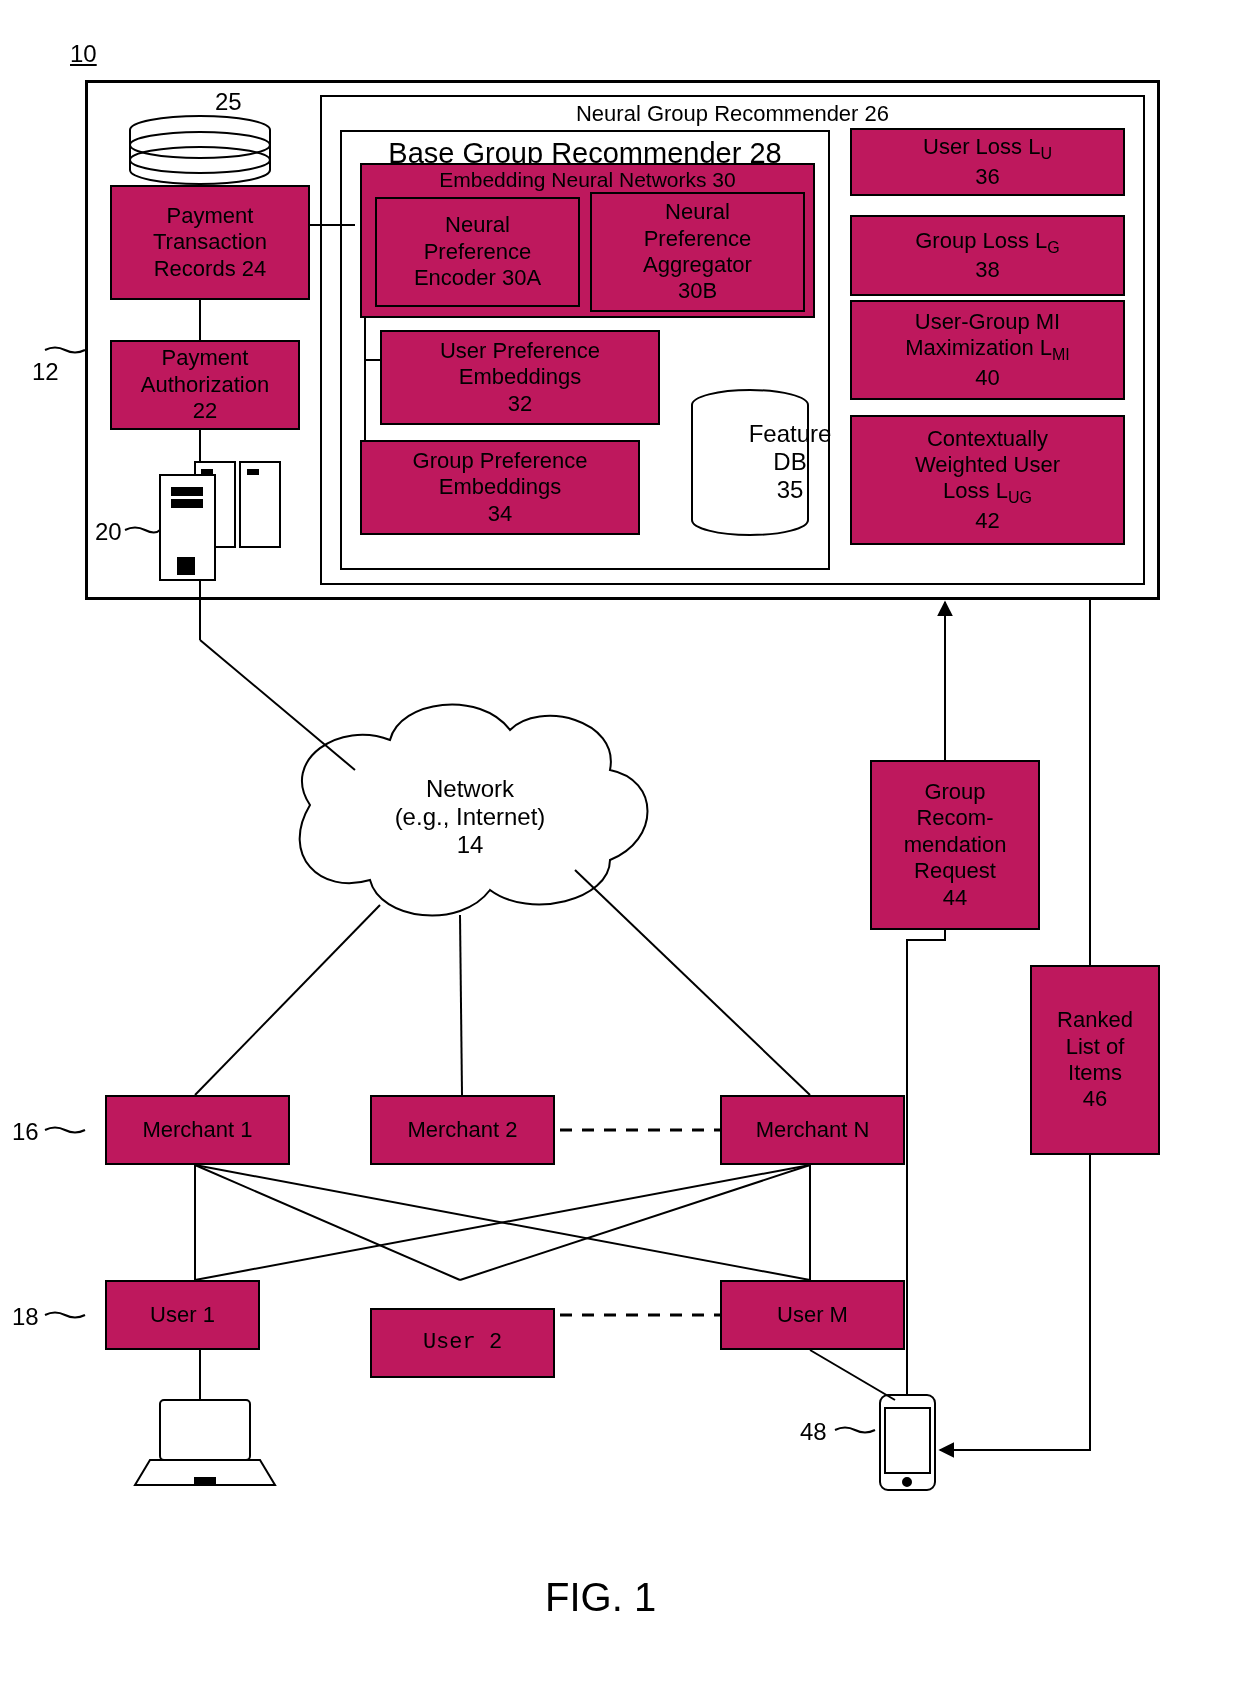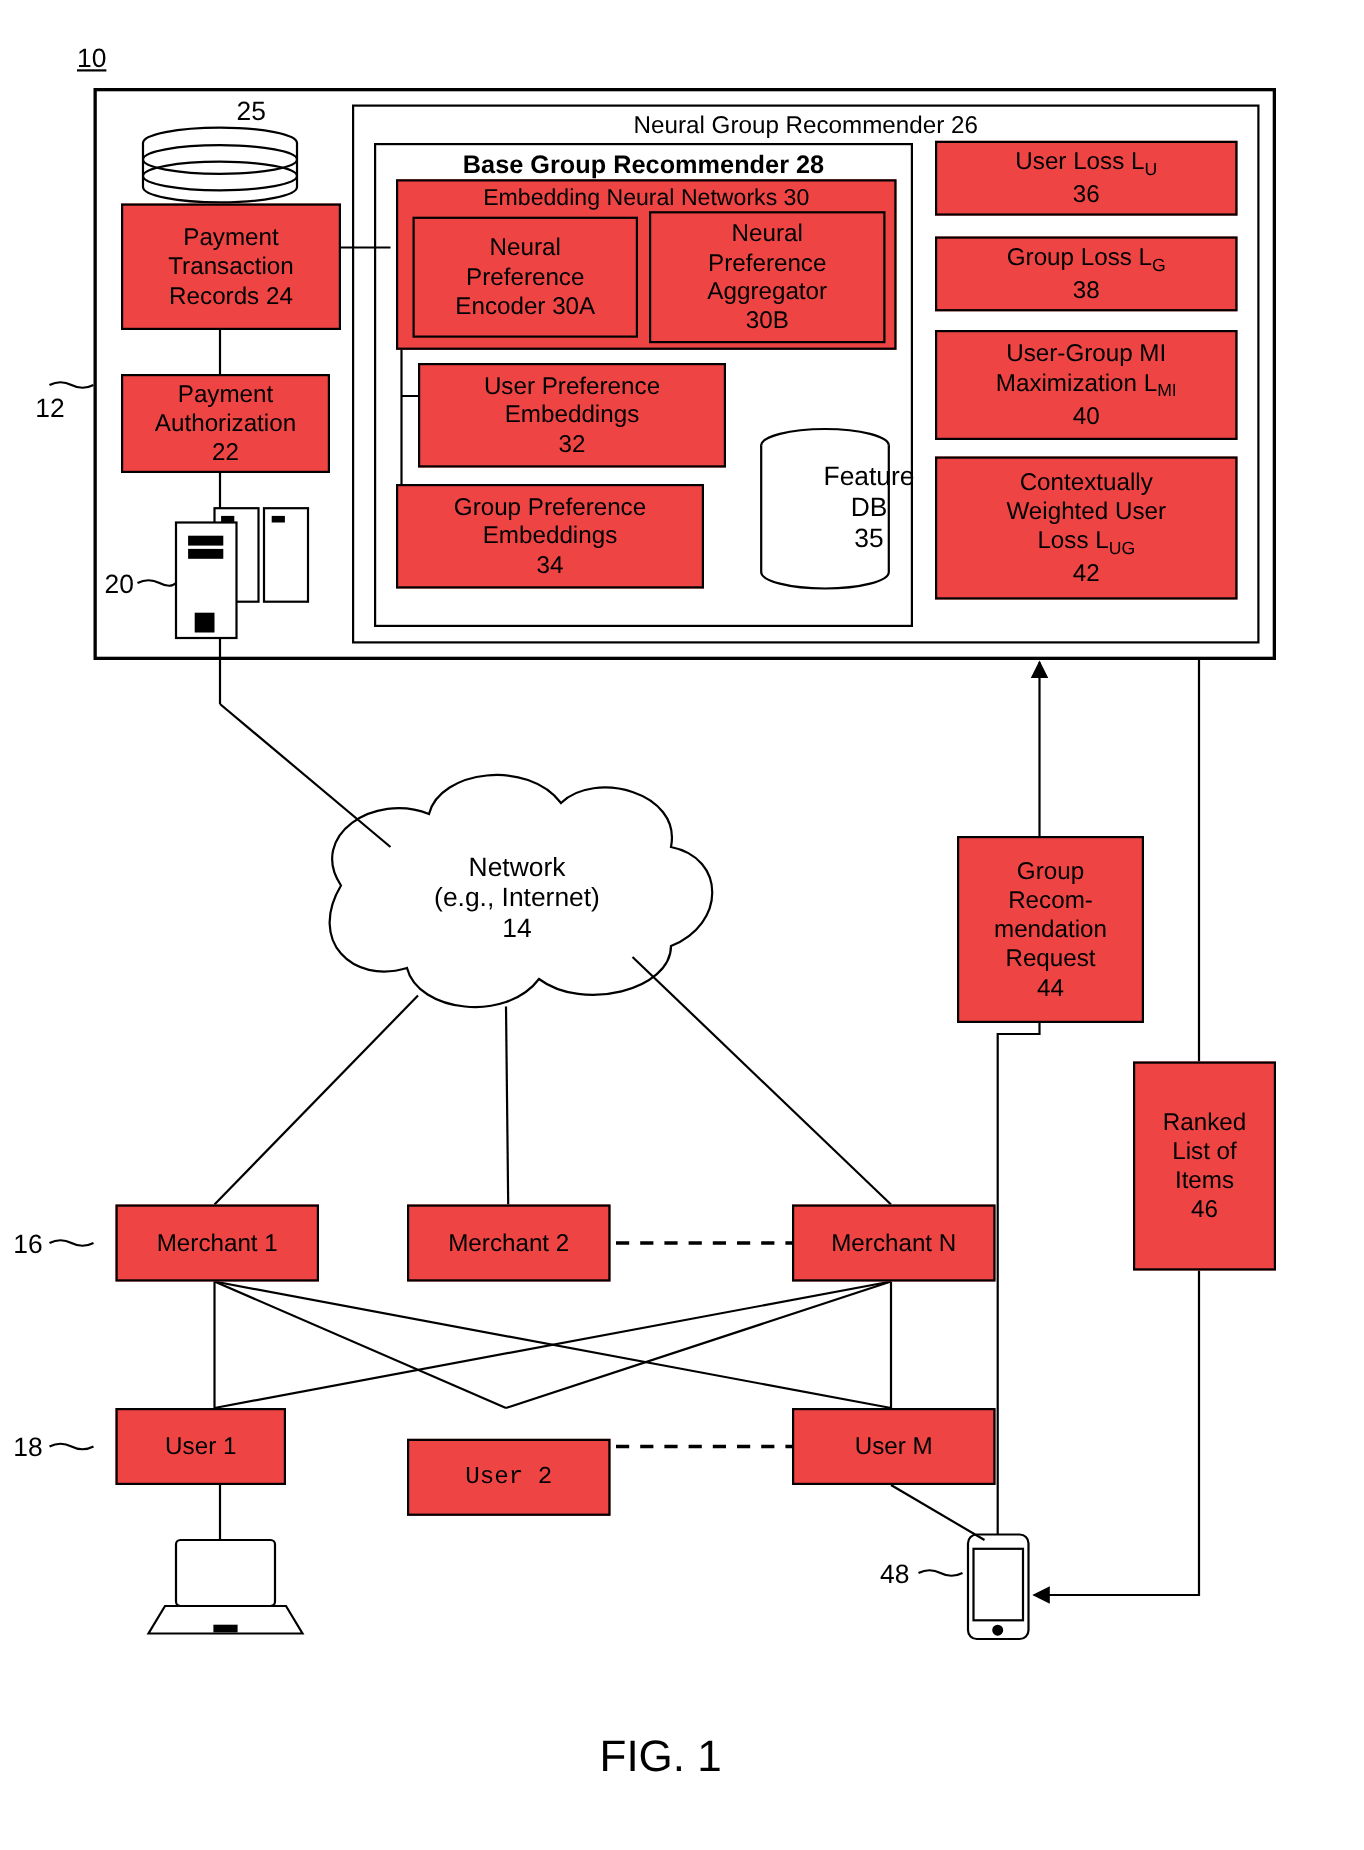"Base Group Recommender 28" span { font-size: 23px -> 29px; font-weight: bold -> none }
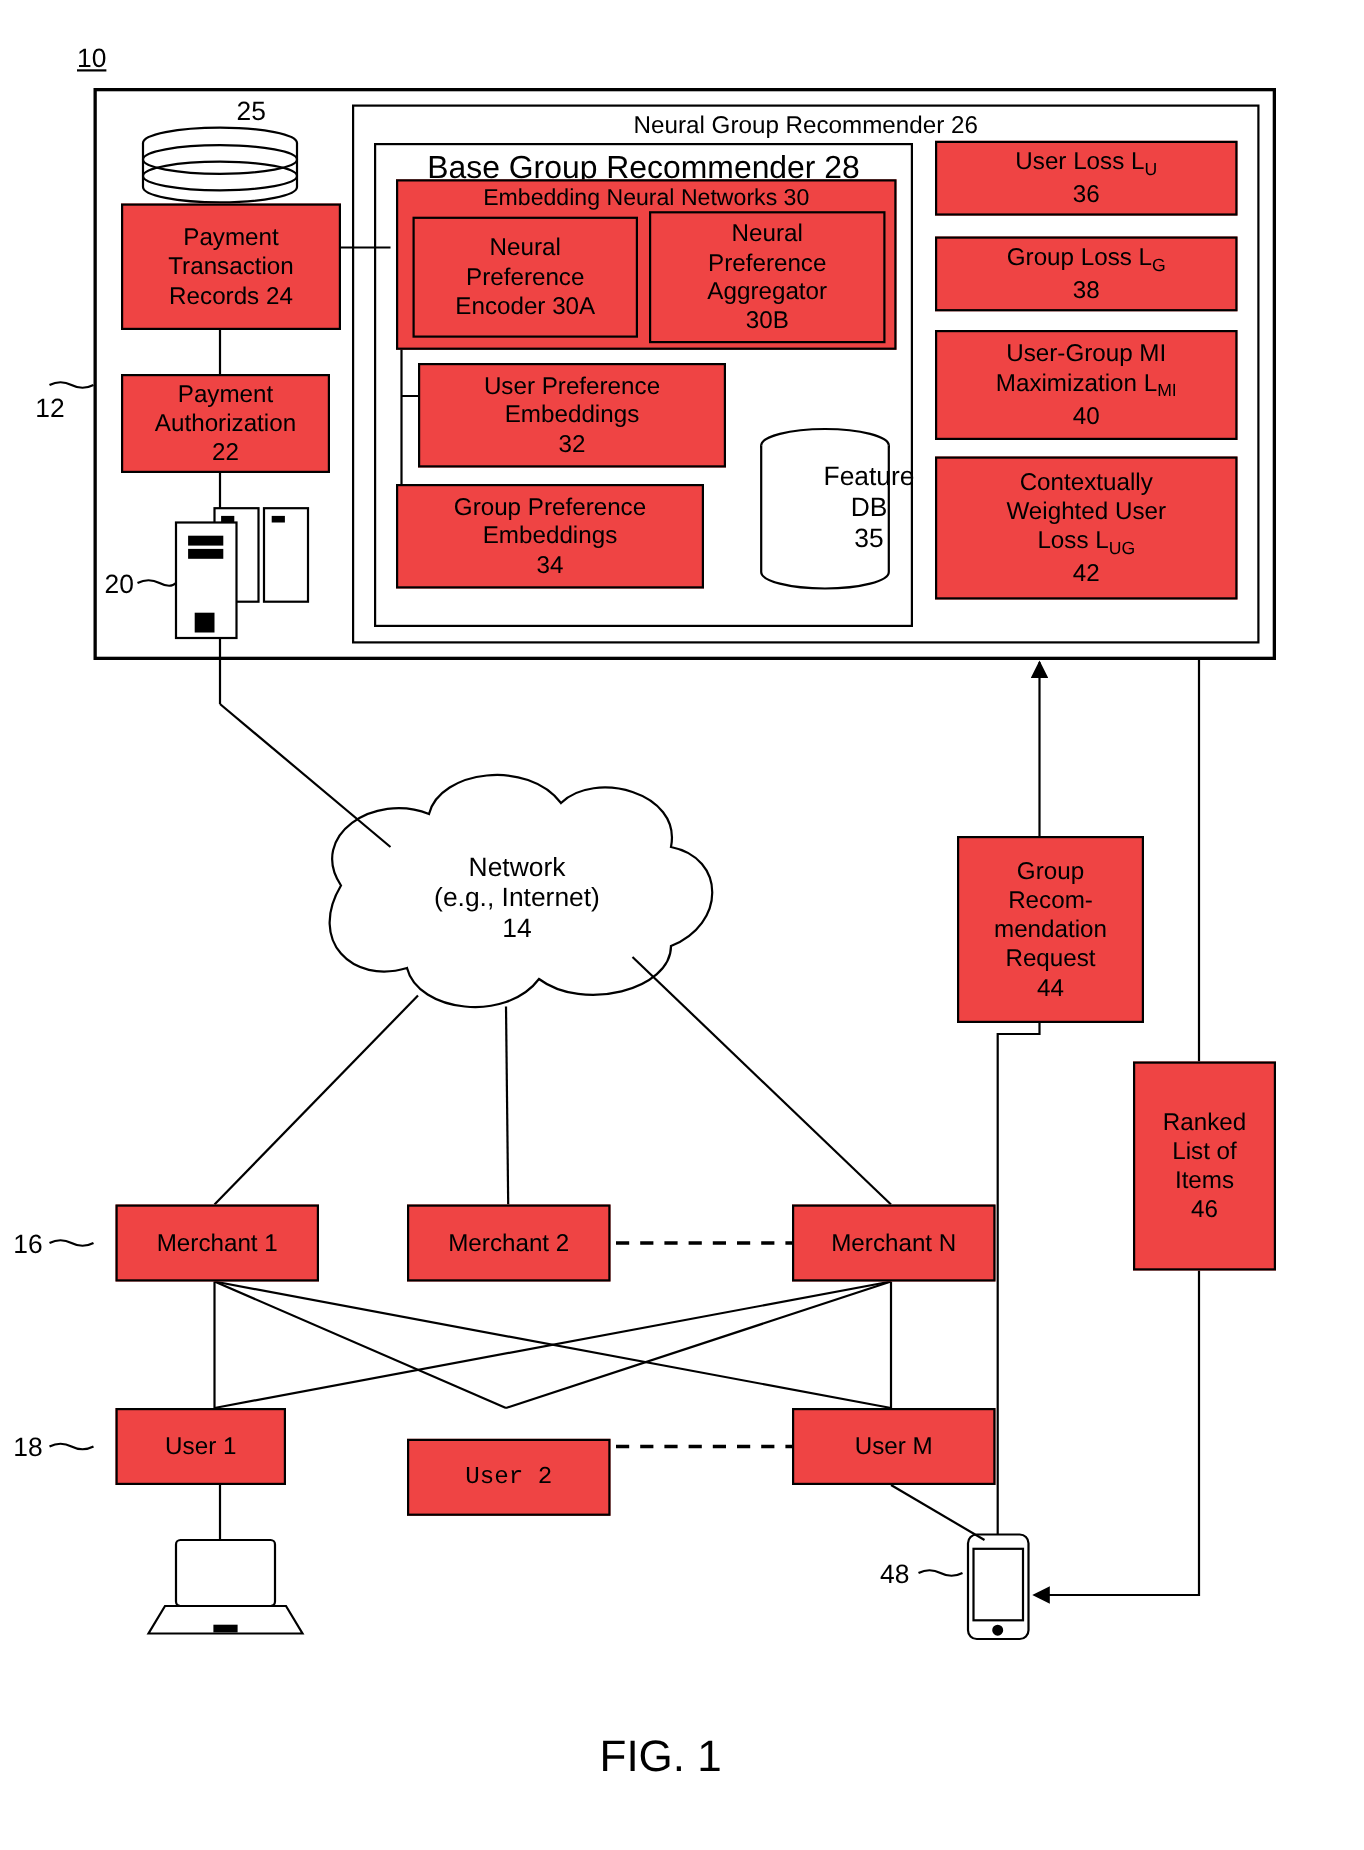"User Loss LU" .box { background: #ef4444 -> #be185d }
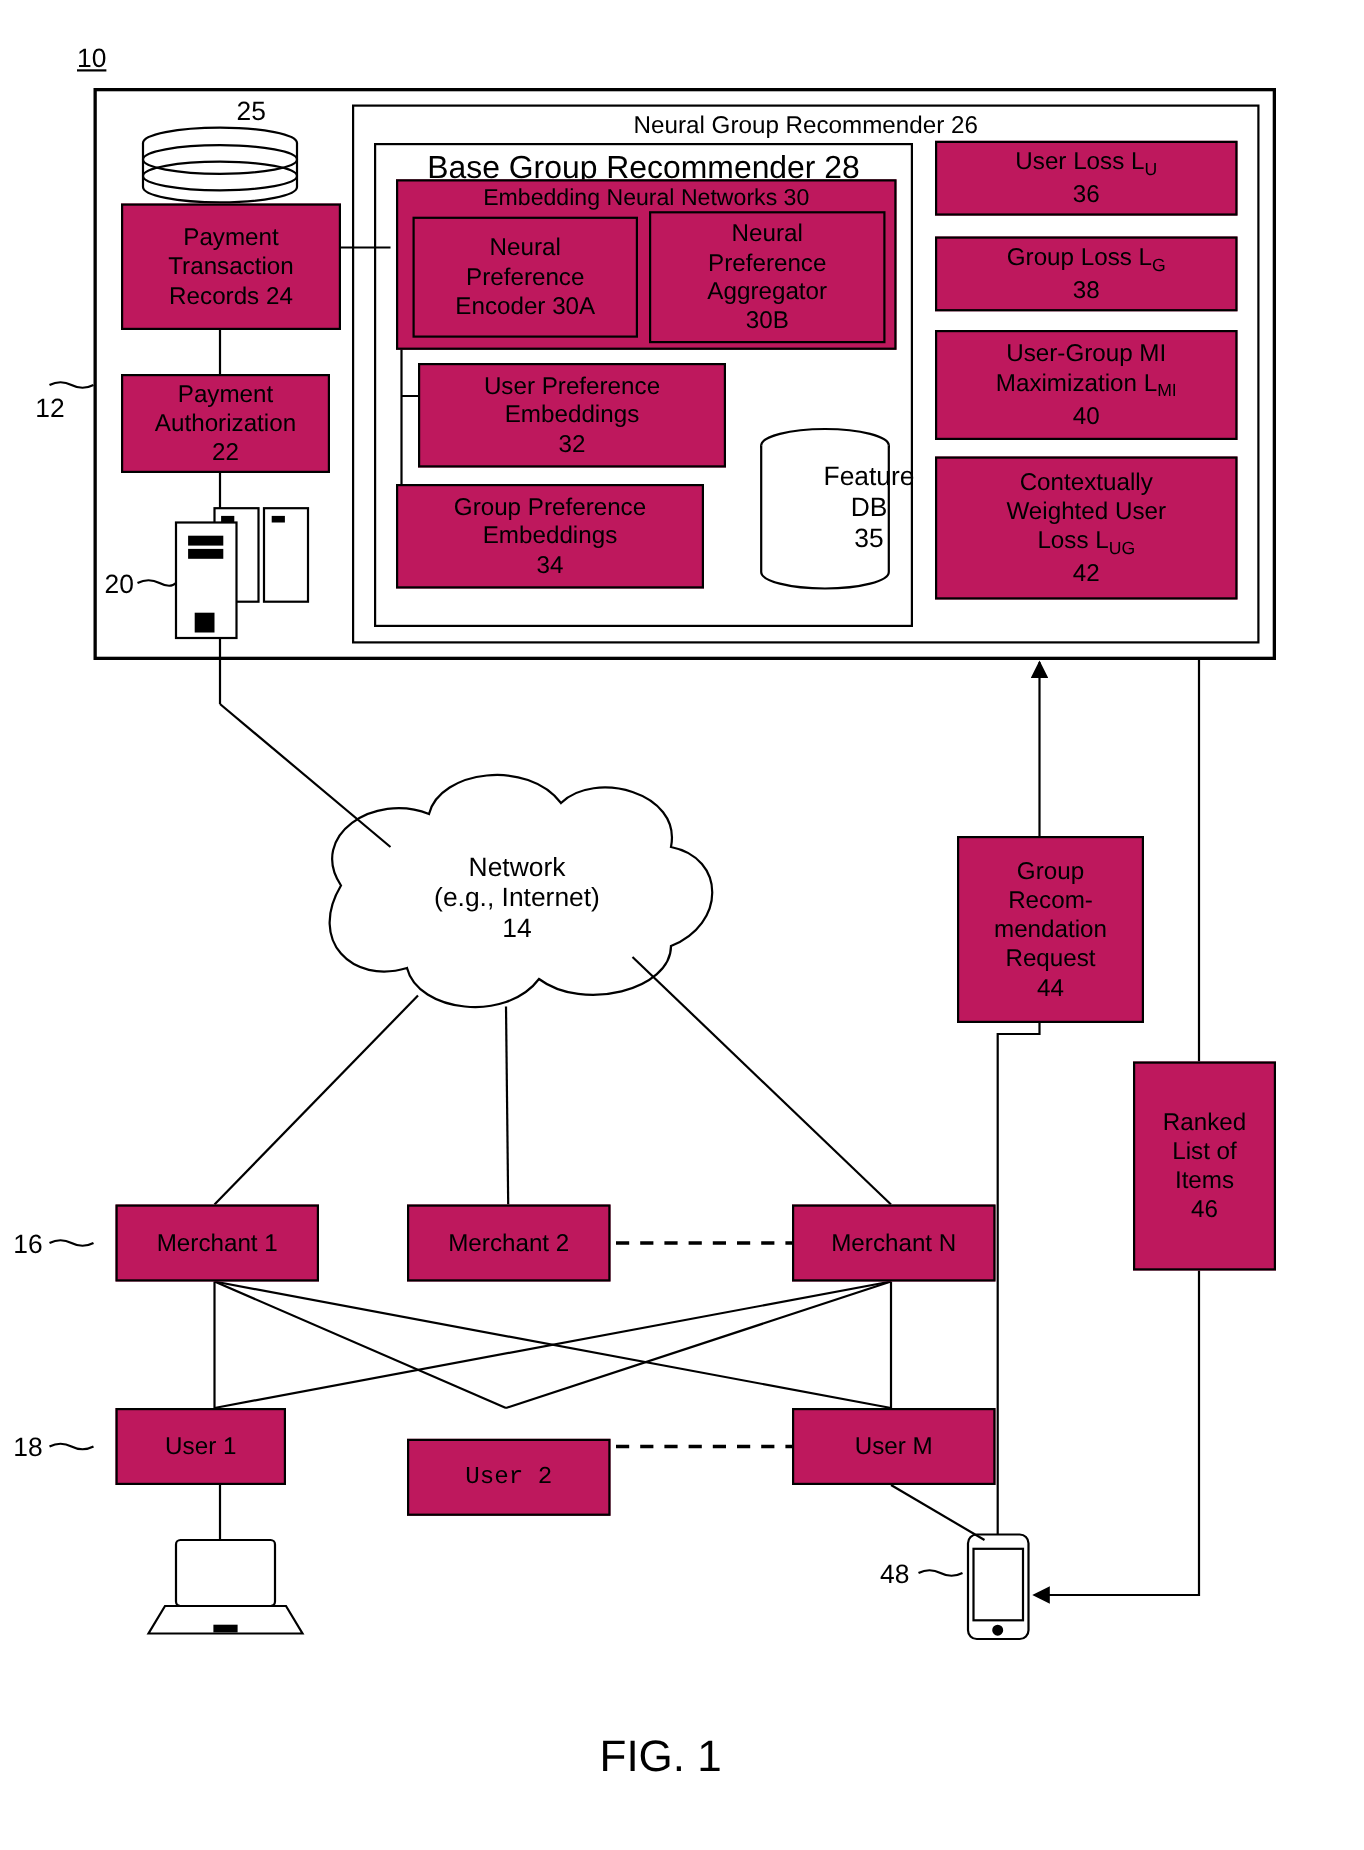"Group Loss LG" div.box { height: 68px -> 81px }
